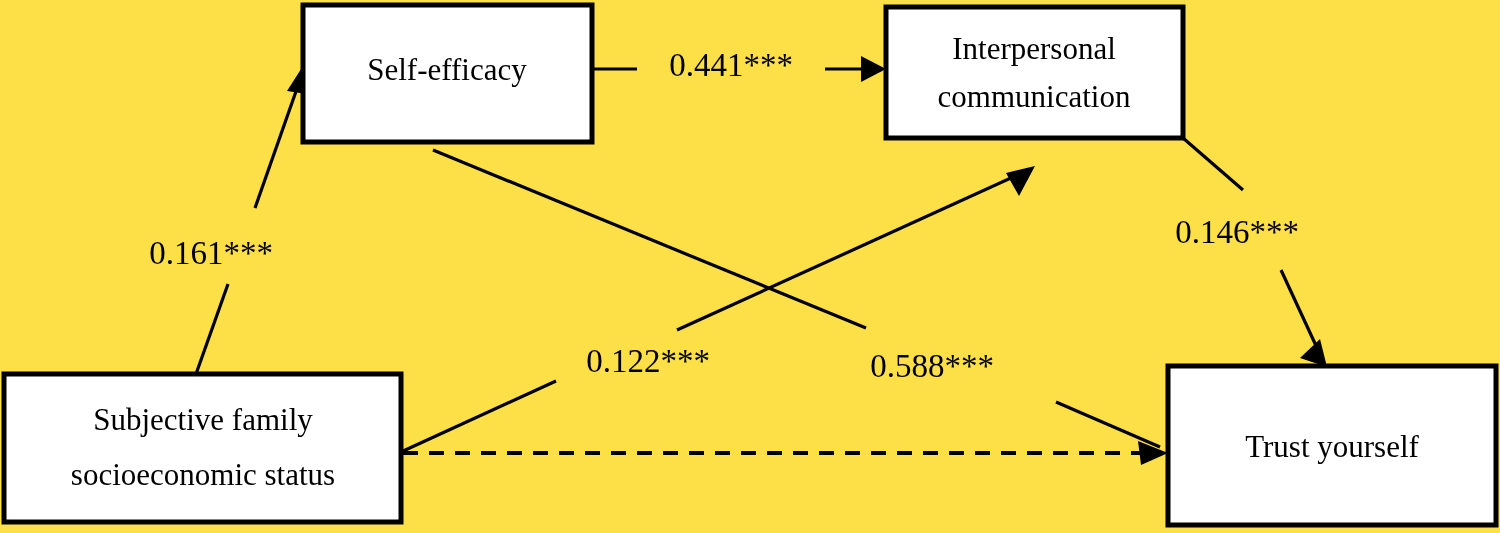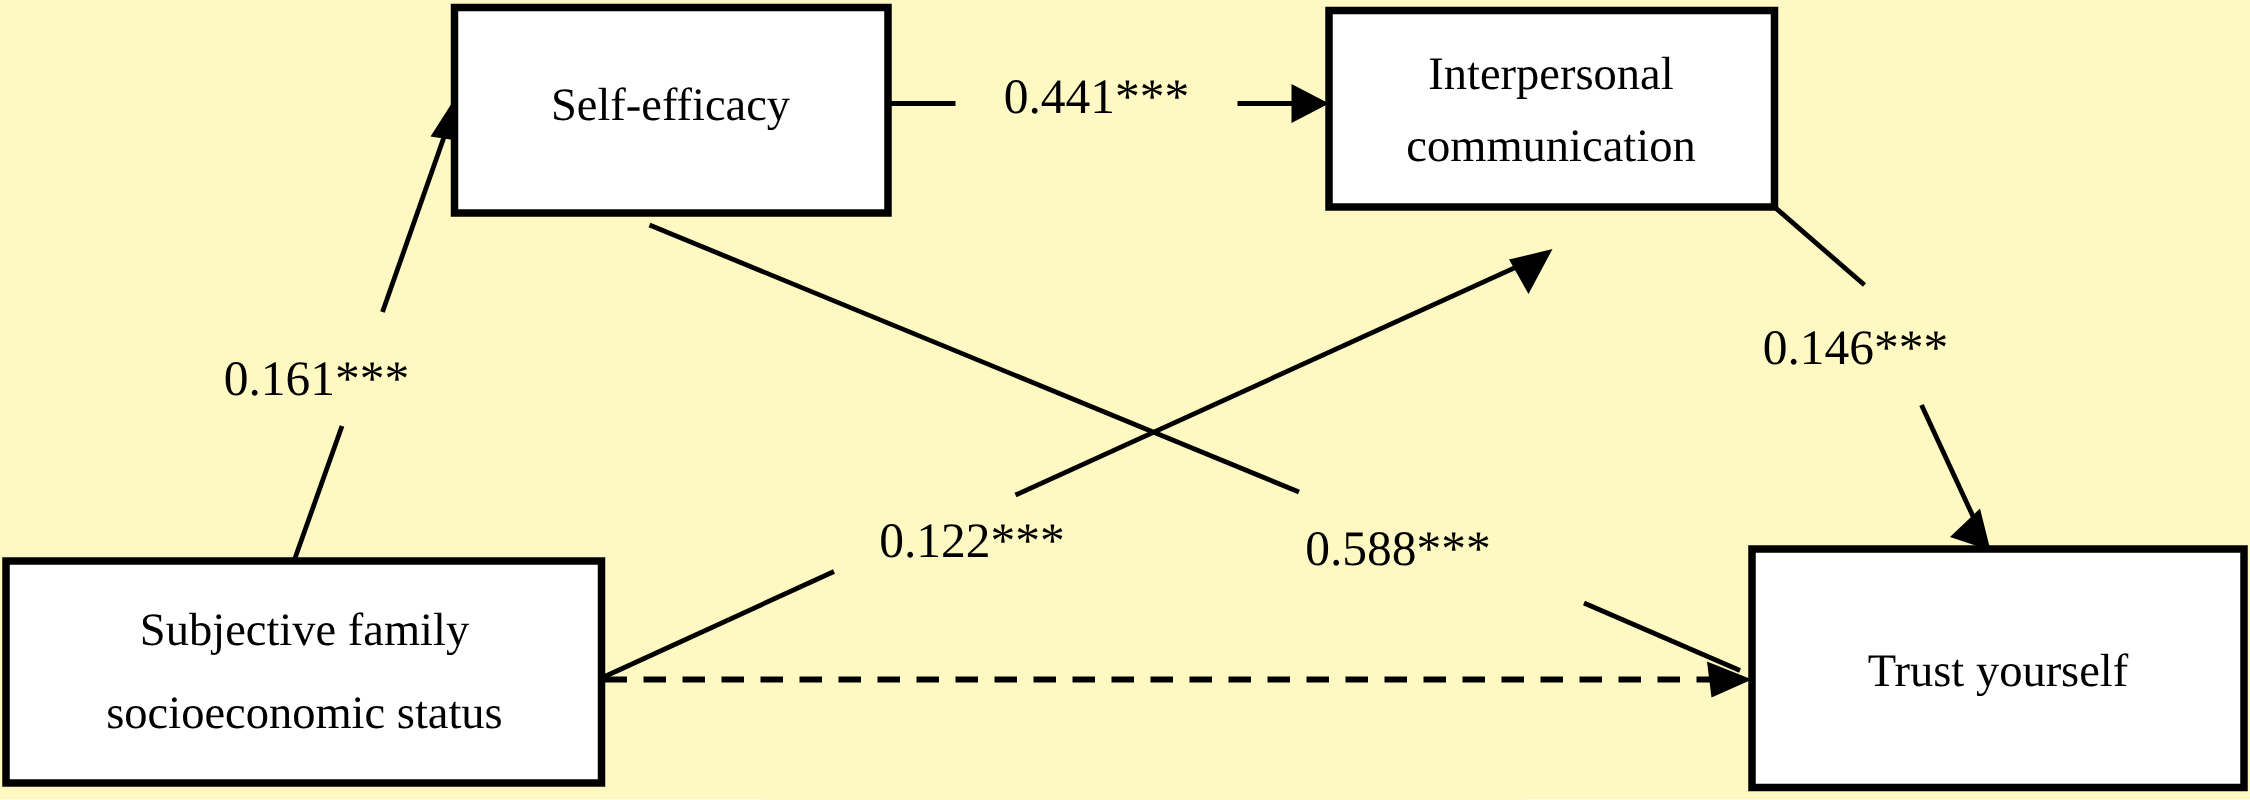"Self-efficacy" #diagram-root { background: #fef9c3 -> #fde047 }
